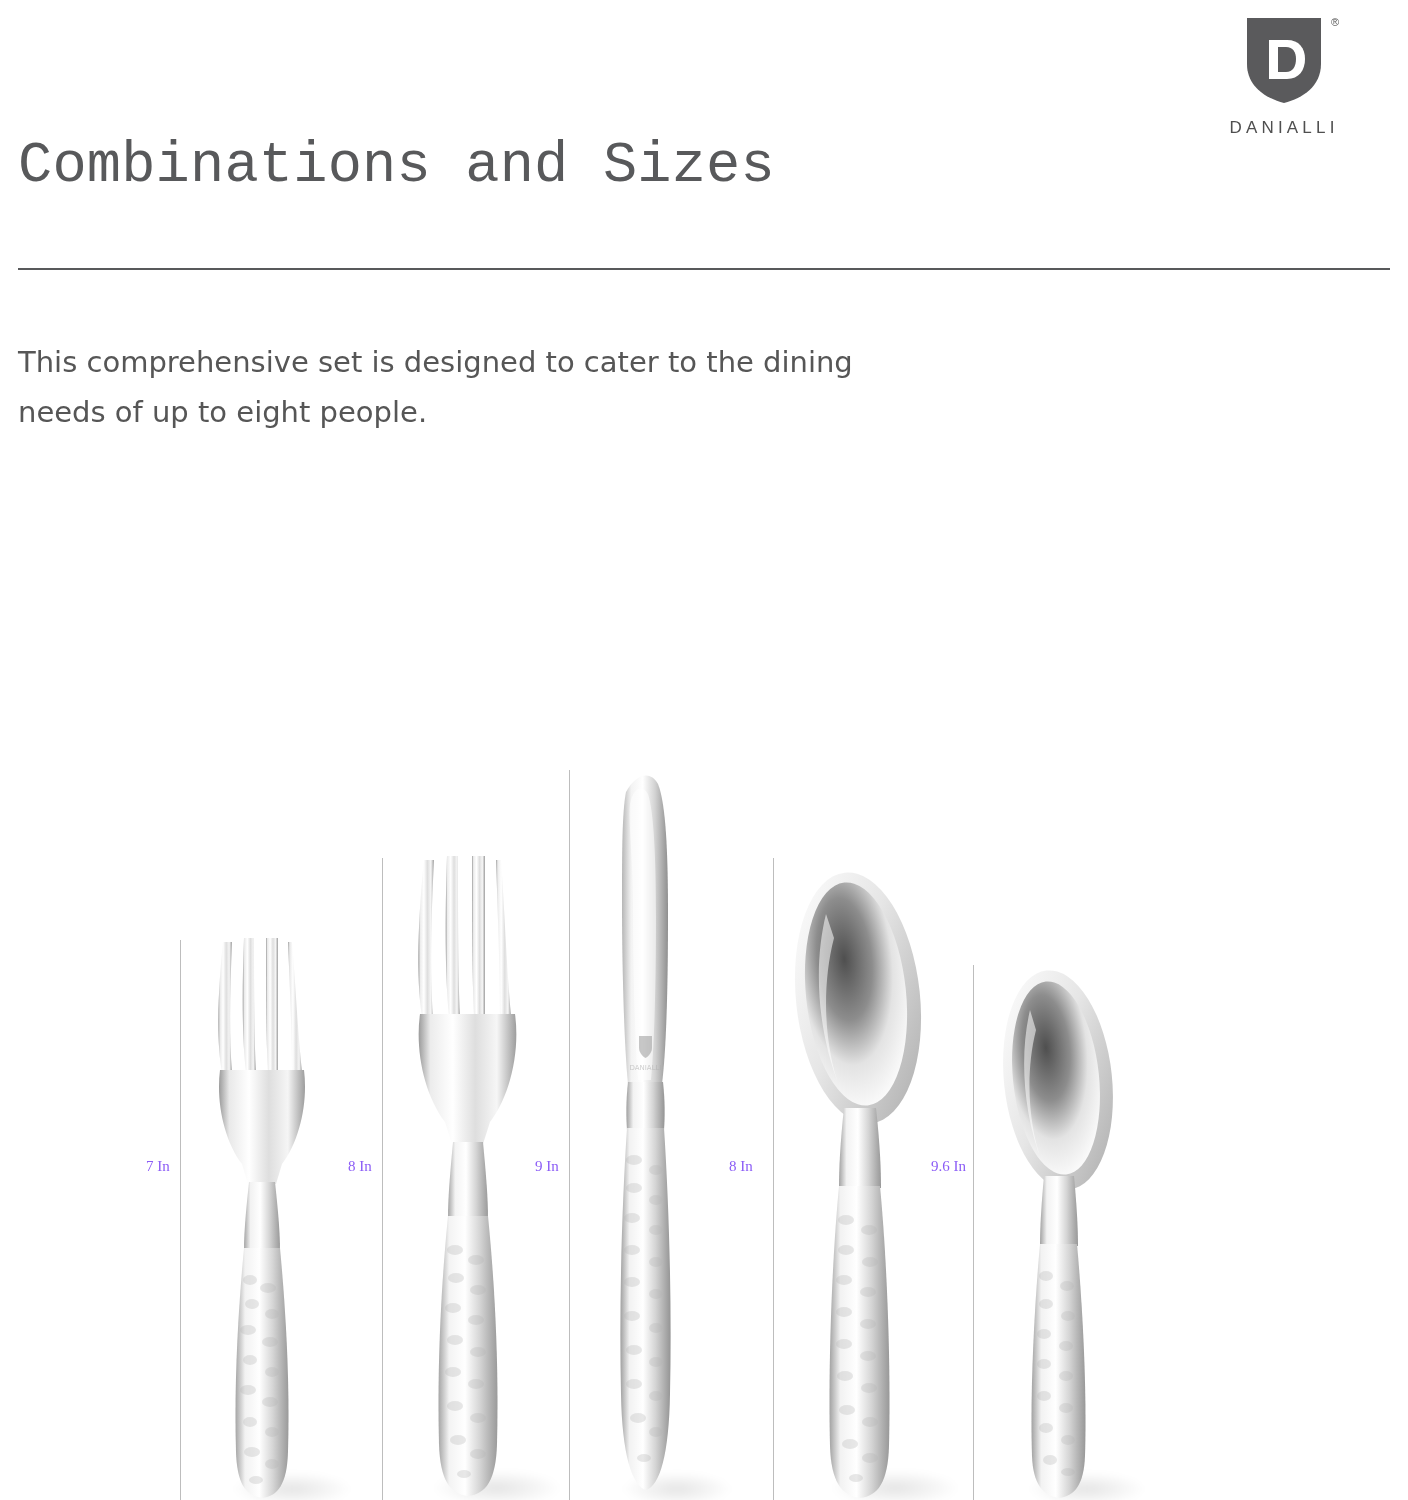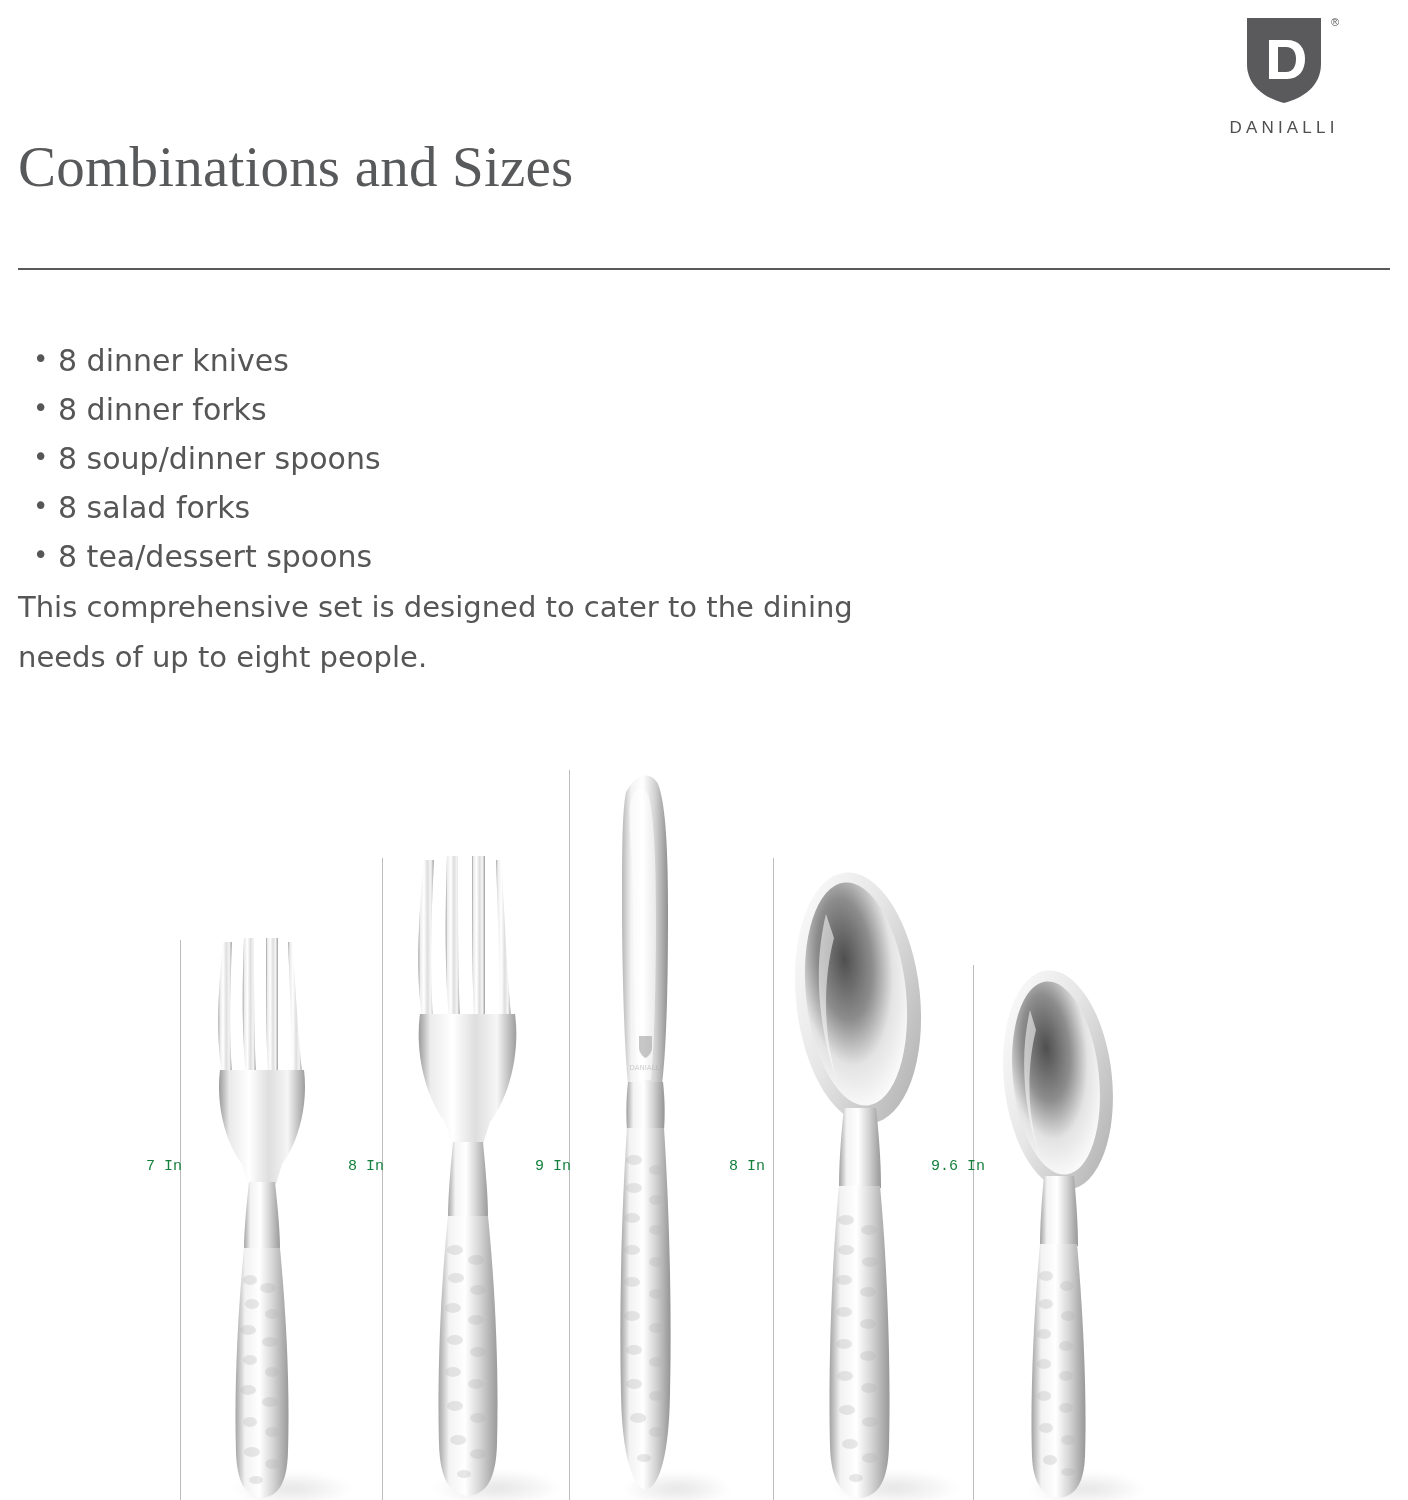"Combinations and Sizes" .title { font-family: Liberation Serif, serif -> Liberation Mono, monospace }
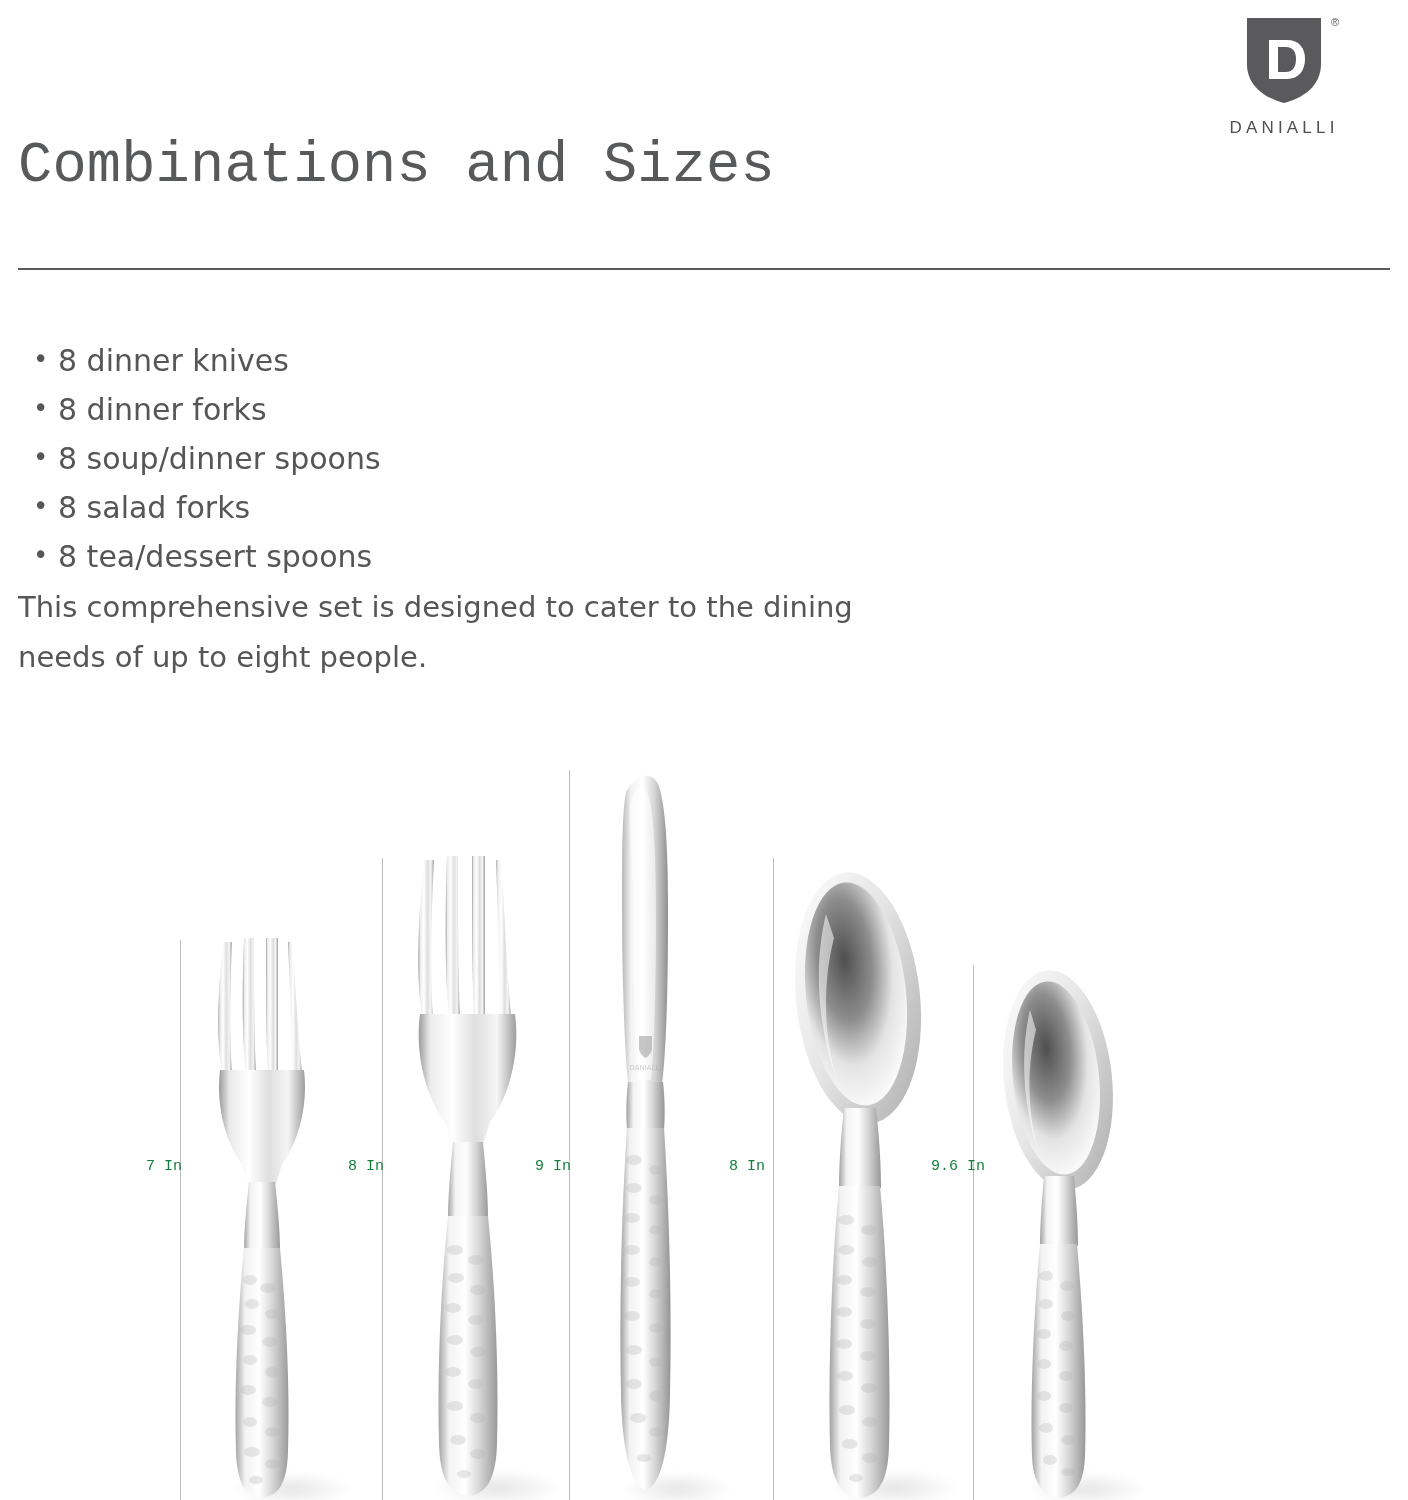"8 dinner knives" ul { html: <ul> <li>8 dinner knives</li> <li>8 dinner forks</li> <li>8 soup/dinner spoons</li> <li>8 salad forks</li> <li>8 tea/dessert spoons</li> </ul> -> none }
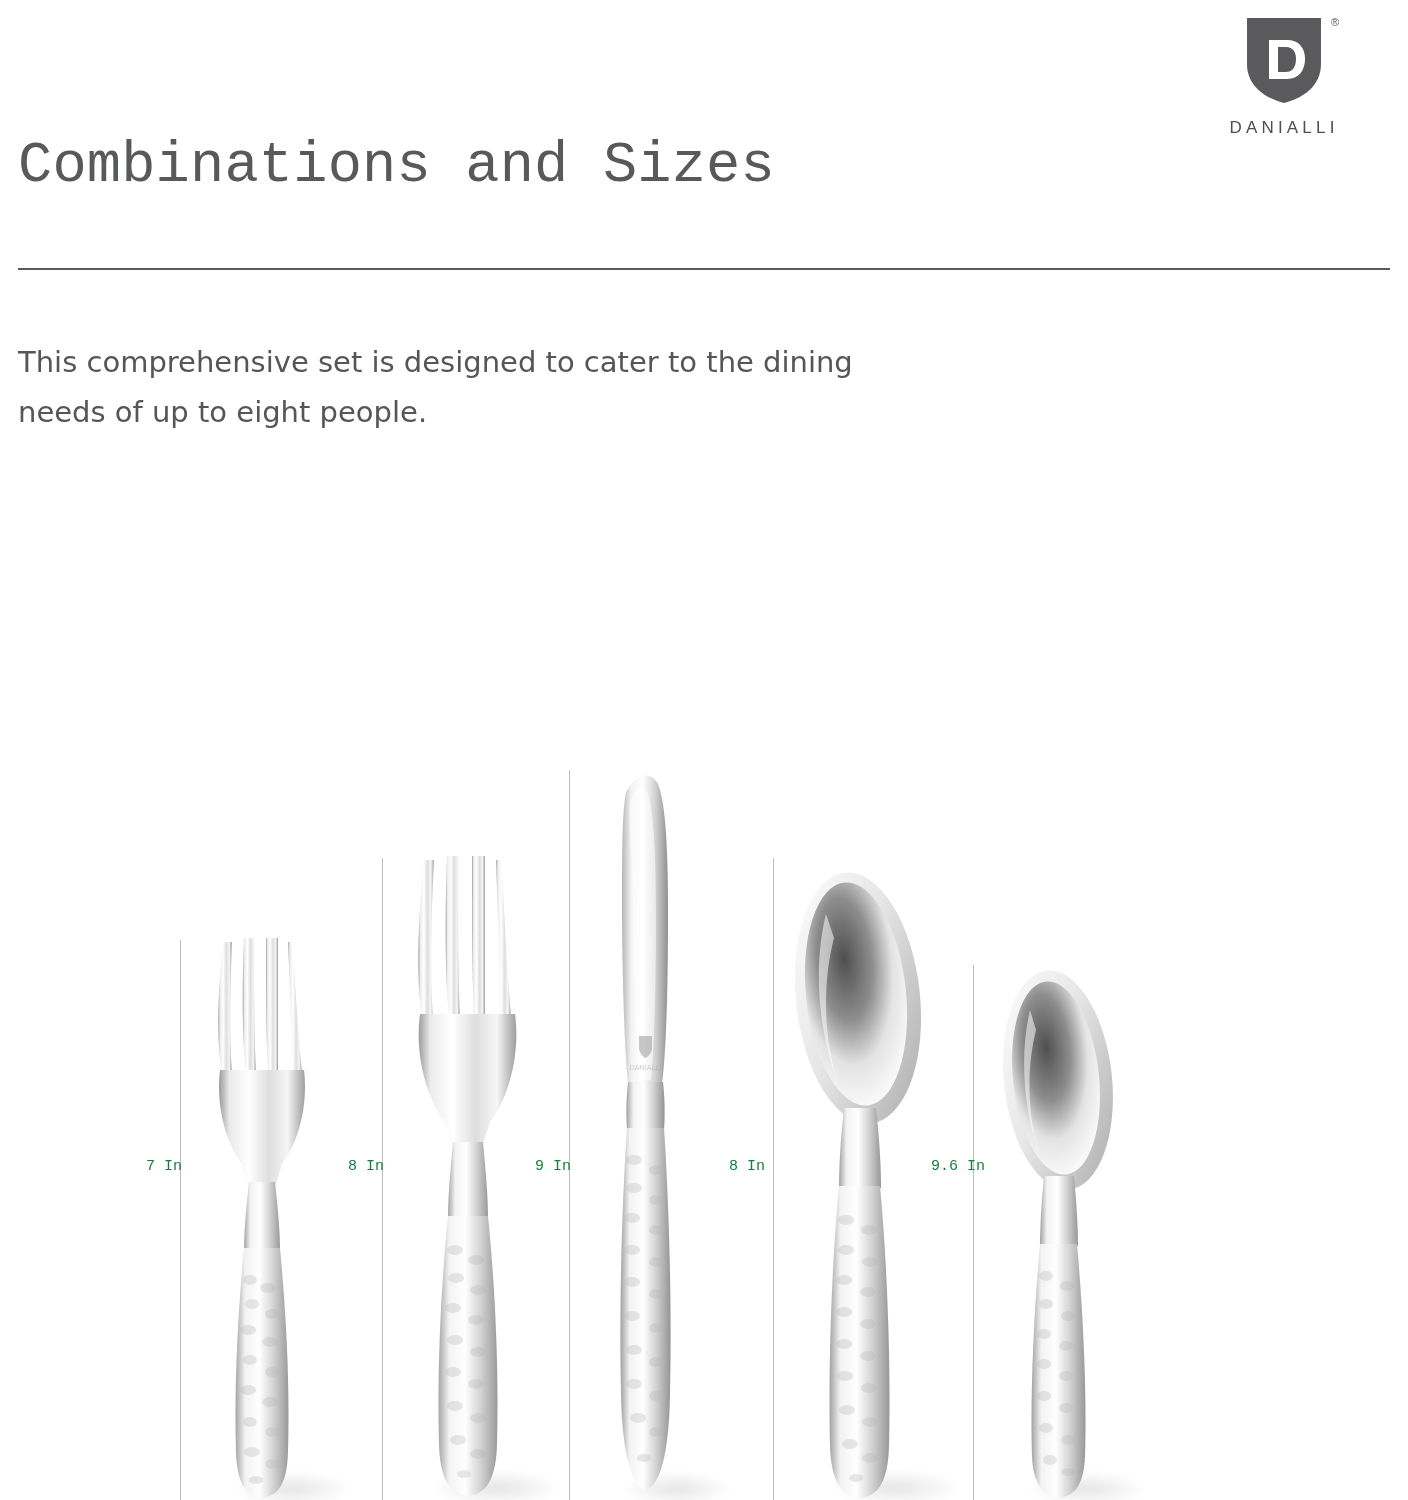"7 In" .tick-label { color: #15803d -> #8b5cf6; font-family: Liberation Mono, monospace -> Liberation Serif, serif }
